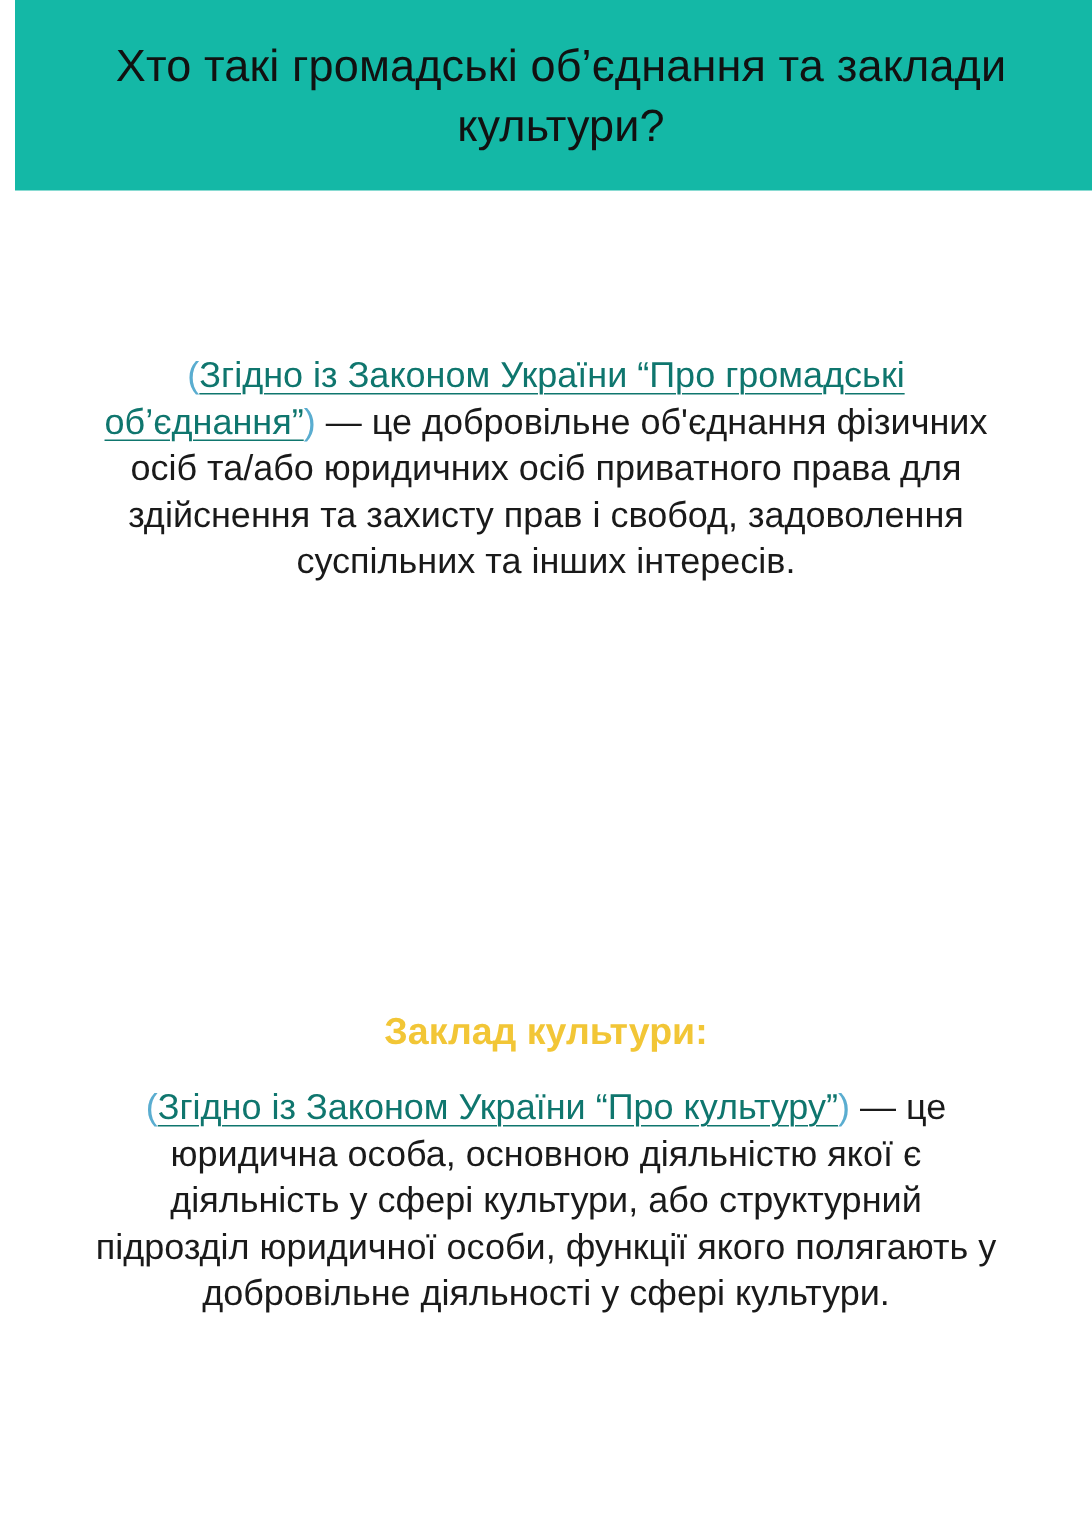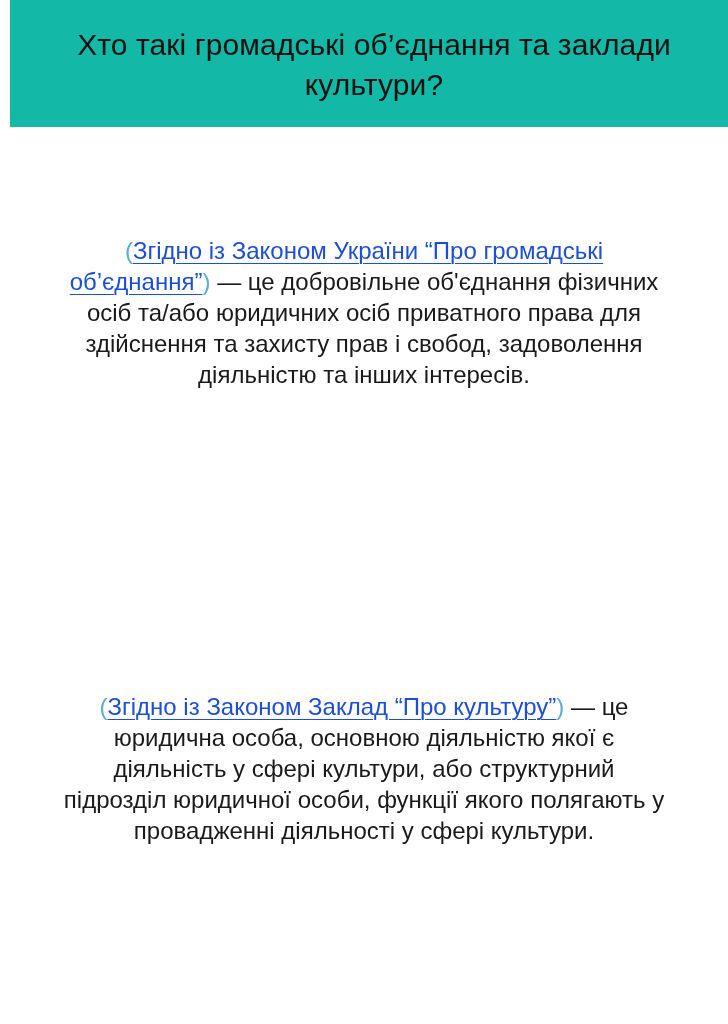"Згідно із Законом України “Про" .law-link { color: #1d4ed8 -> #0f766e }
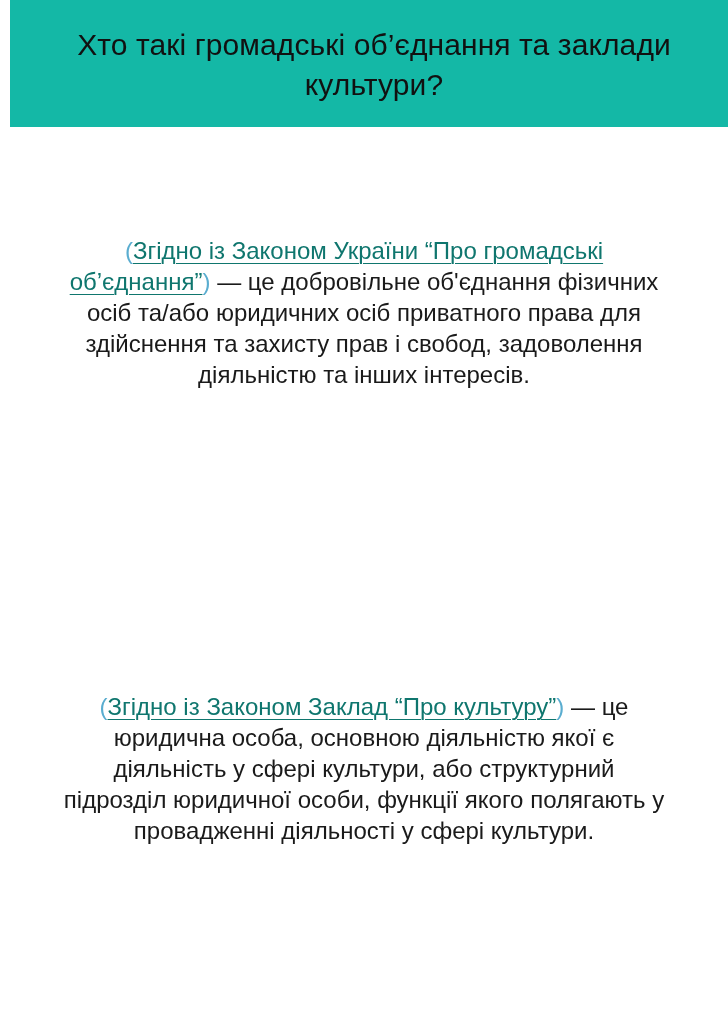"— це добровільне об'єднання фізичних" span { text: діяльністю -> суспільних }
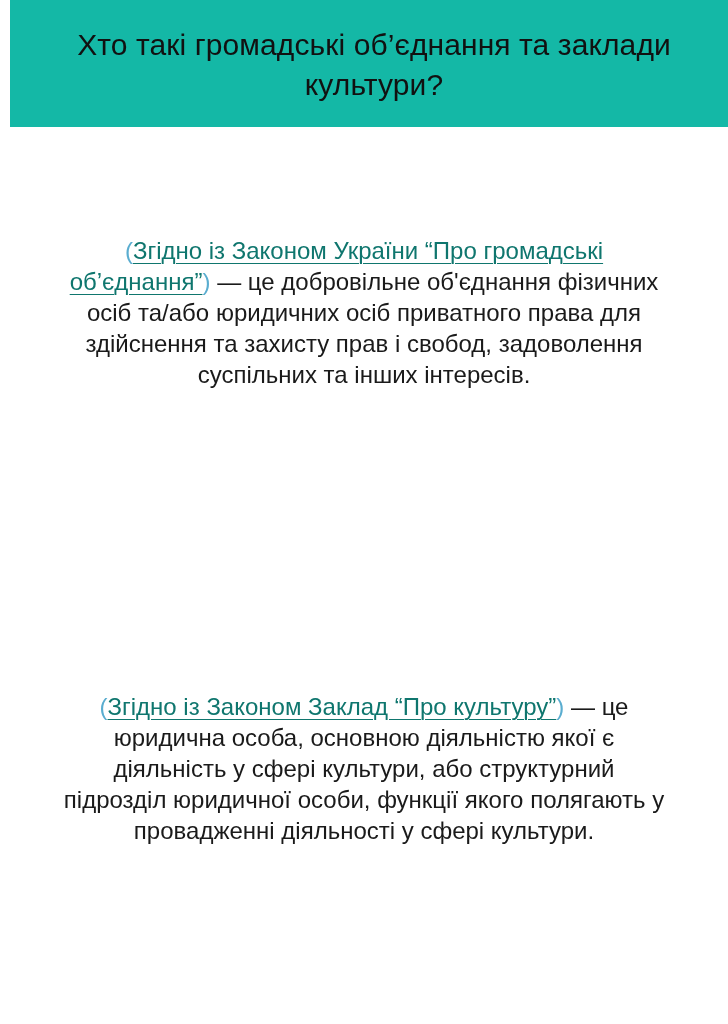"Заклад культури:" h2.section-heading { html: none -> <h2>Заклад культури:</h2> }
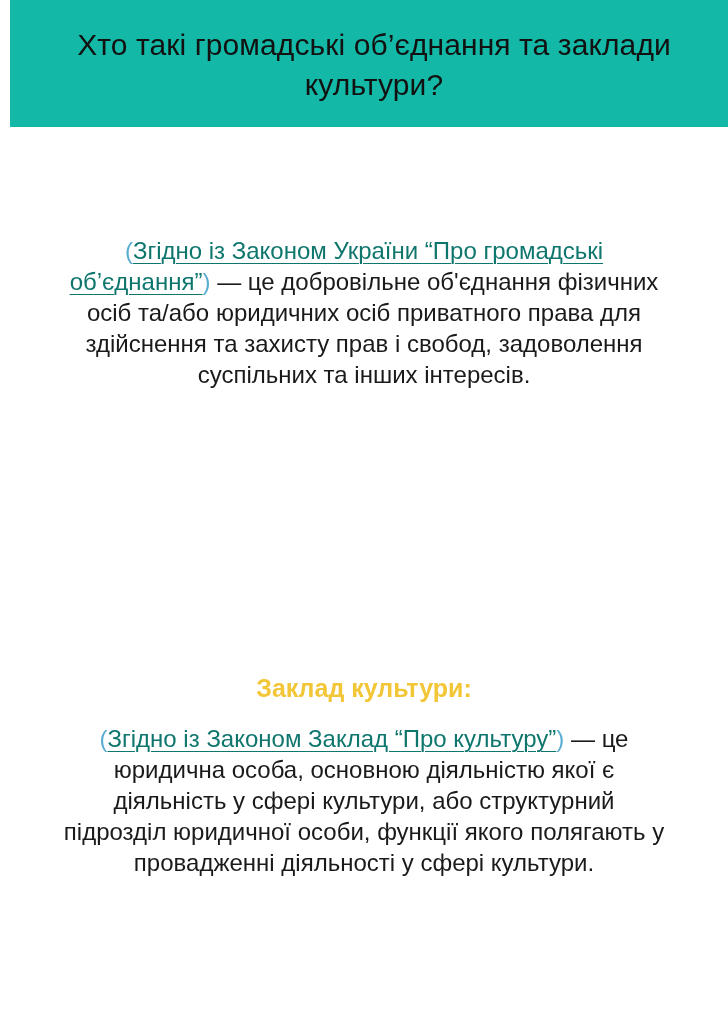"Згідно із Законом Заклад “Про" a.law-link { text: Заклад -> України }
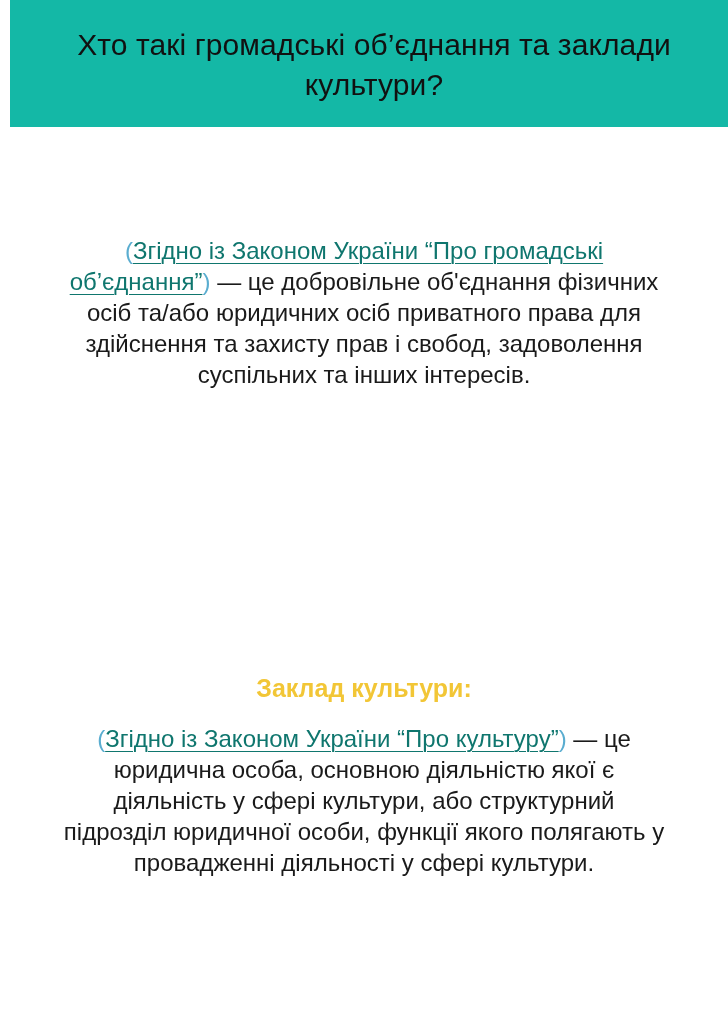"— це юридична особа, основною" span { text: провадженні -> добровільне }
